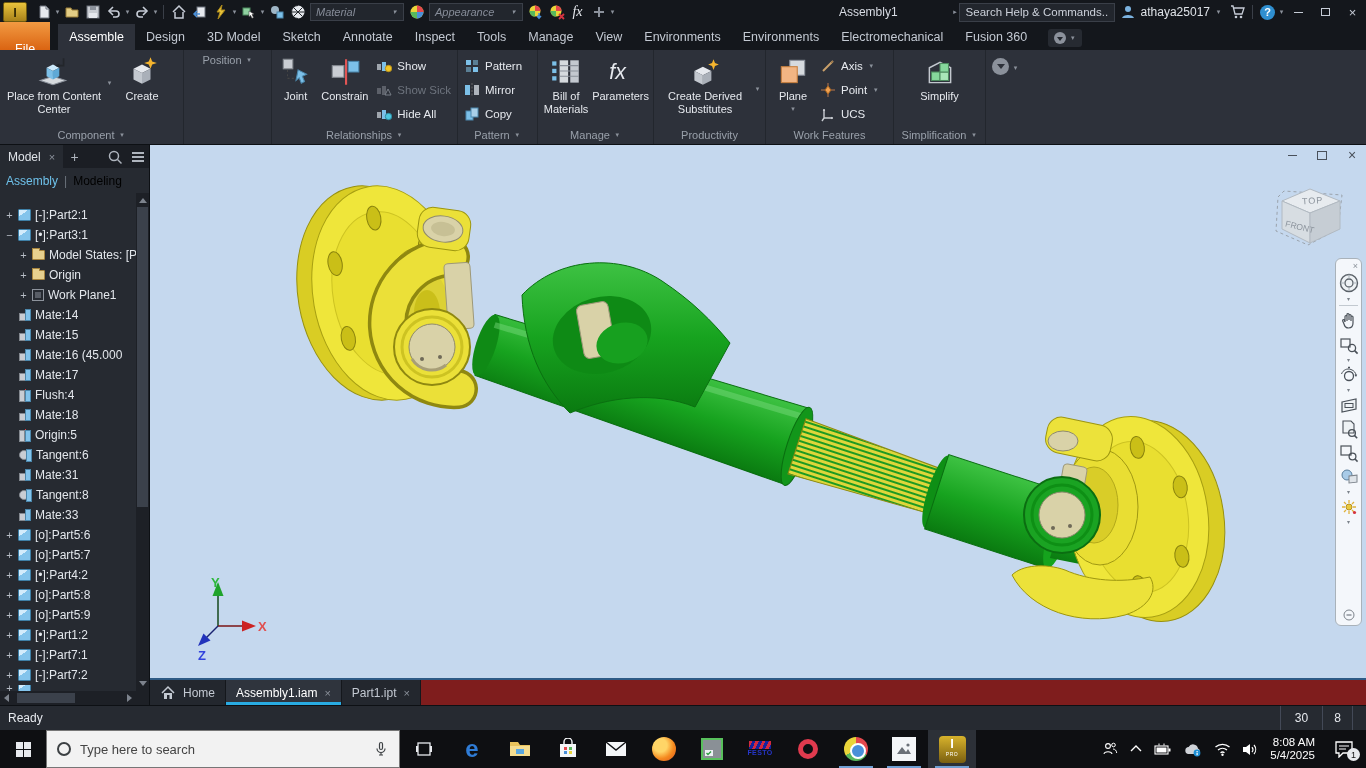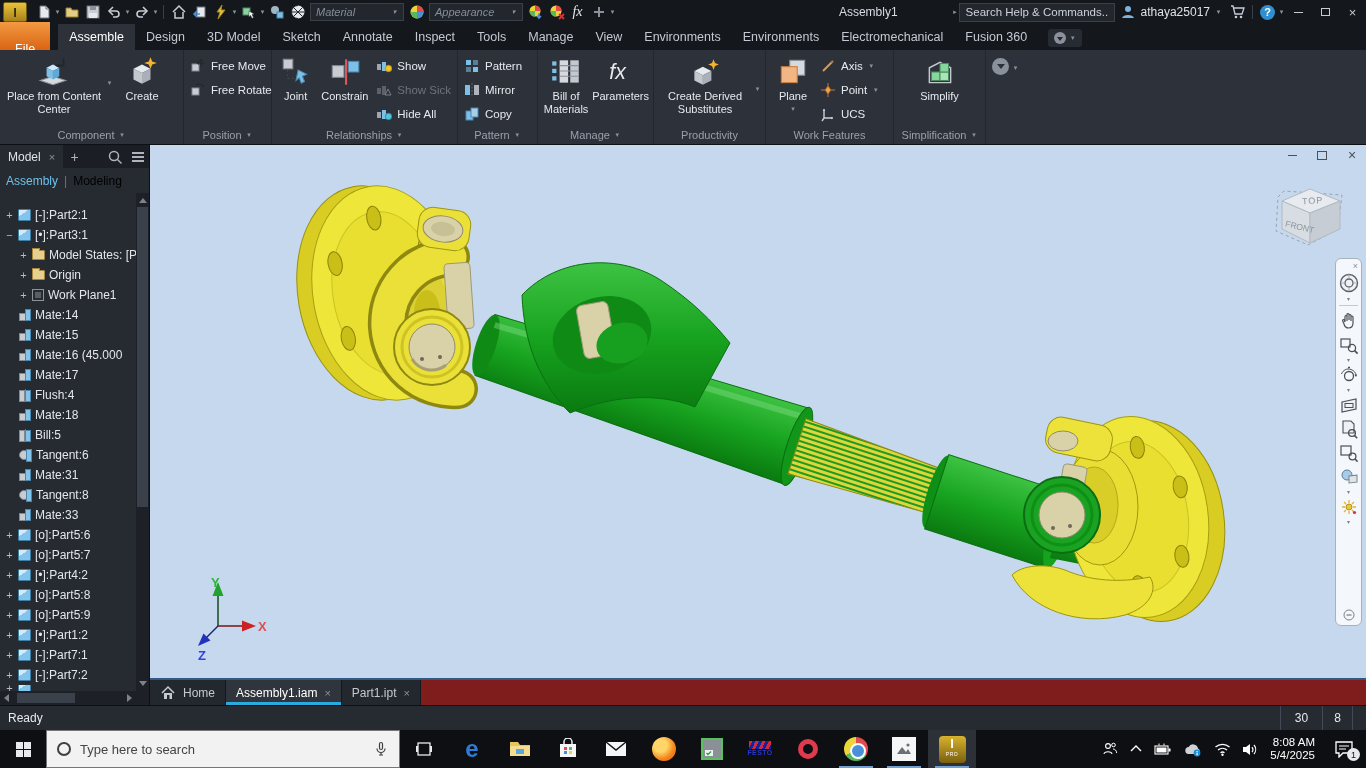"Free Move" div.rbody { html: <div> <div> <div> <svg> <rect></rect> <path></path> </svg> <span>Free Move</span> </div> <div> <svg> <rect></rect> <path></path> <path></path> </svg> <span>Free Rotate</span> </div> </div> </div> -> none }
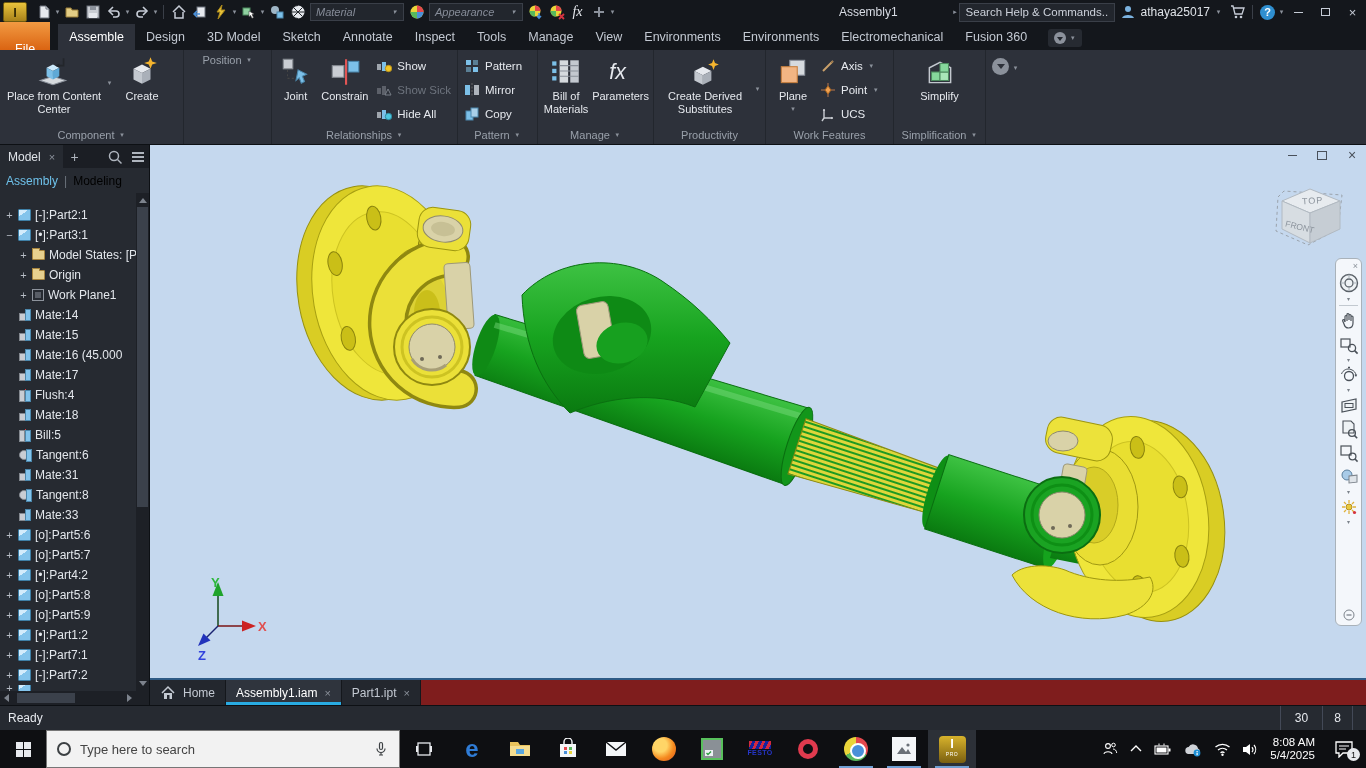"Bill:5" span.tlabel { text: Bill:5 -> Origin:5 }
